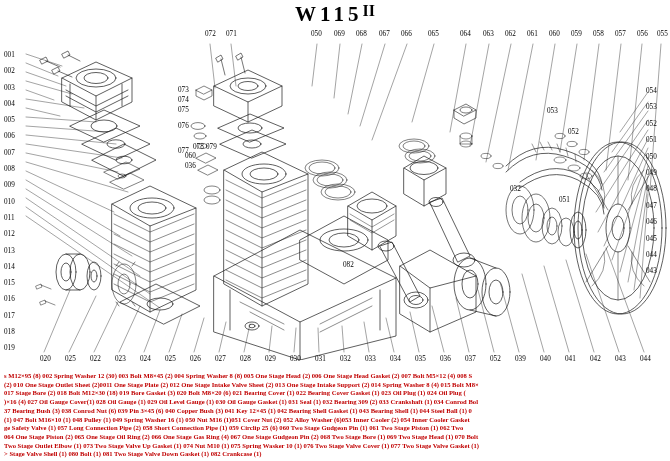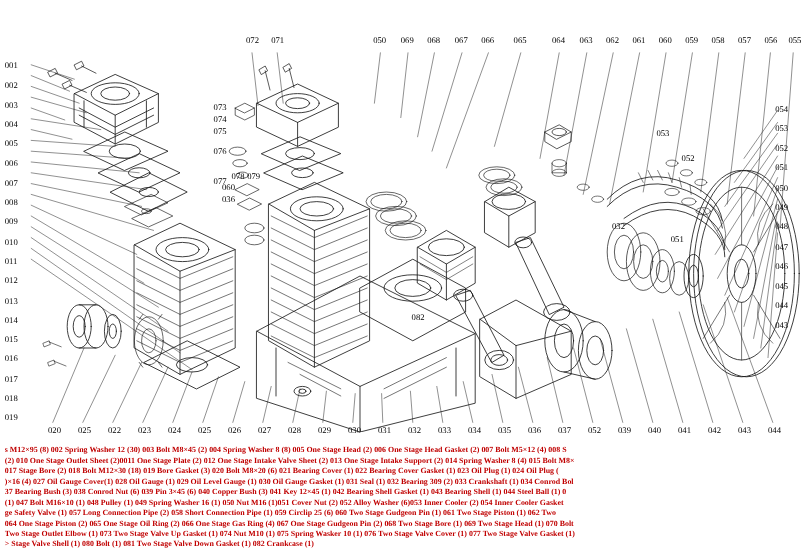"W115II" div.title { html: none -> <div> <span>W115</span><span>II</span> </div> }
